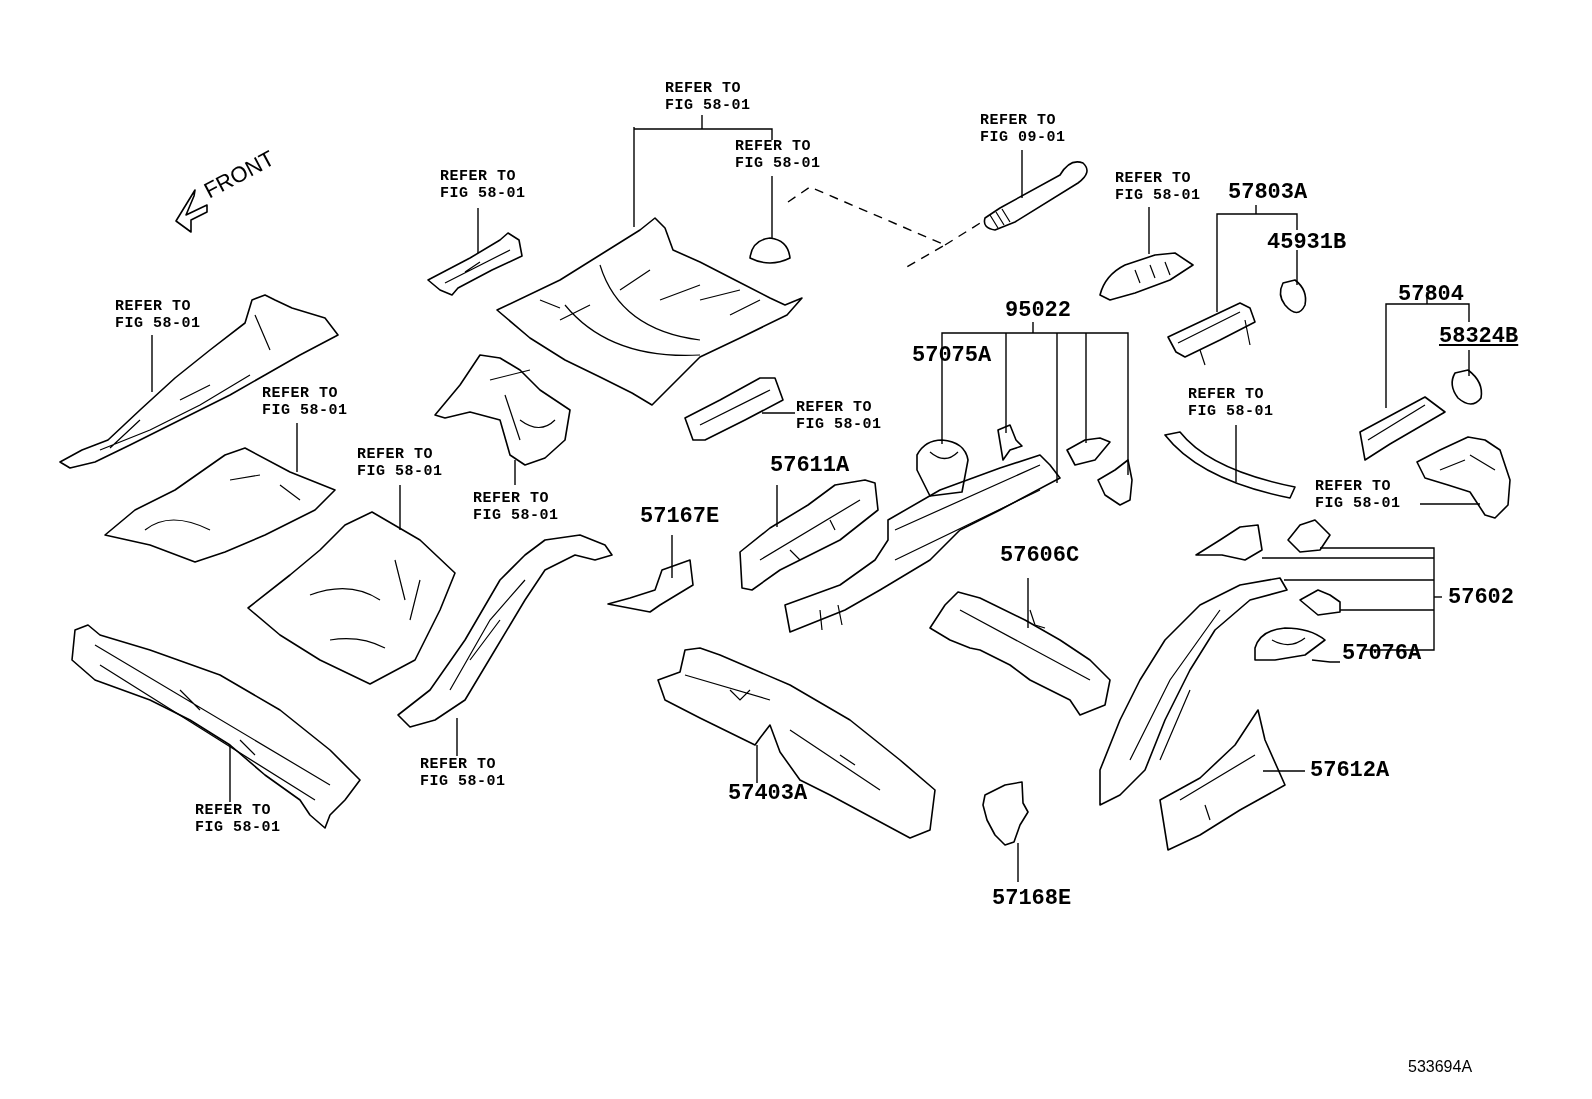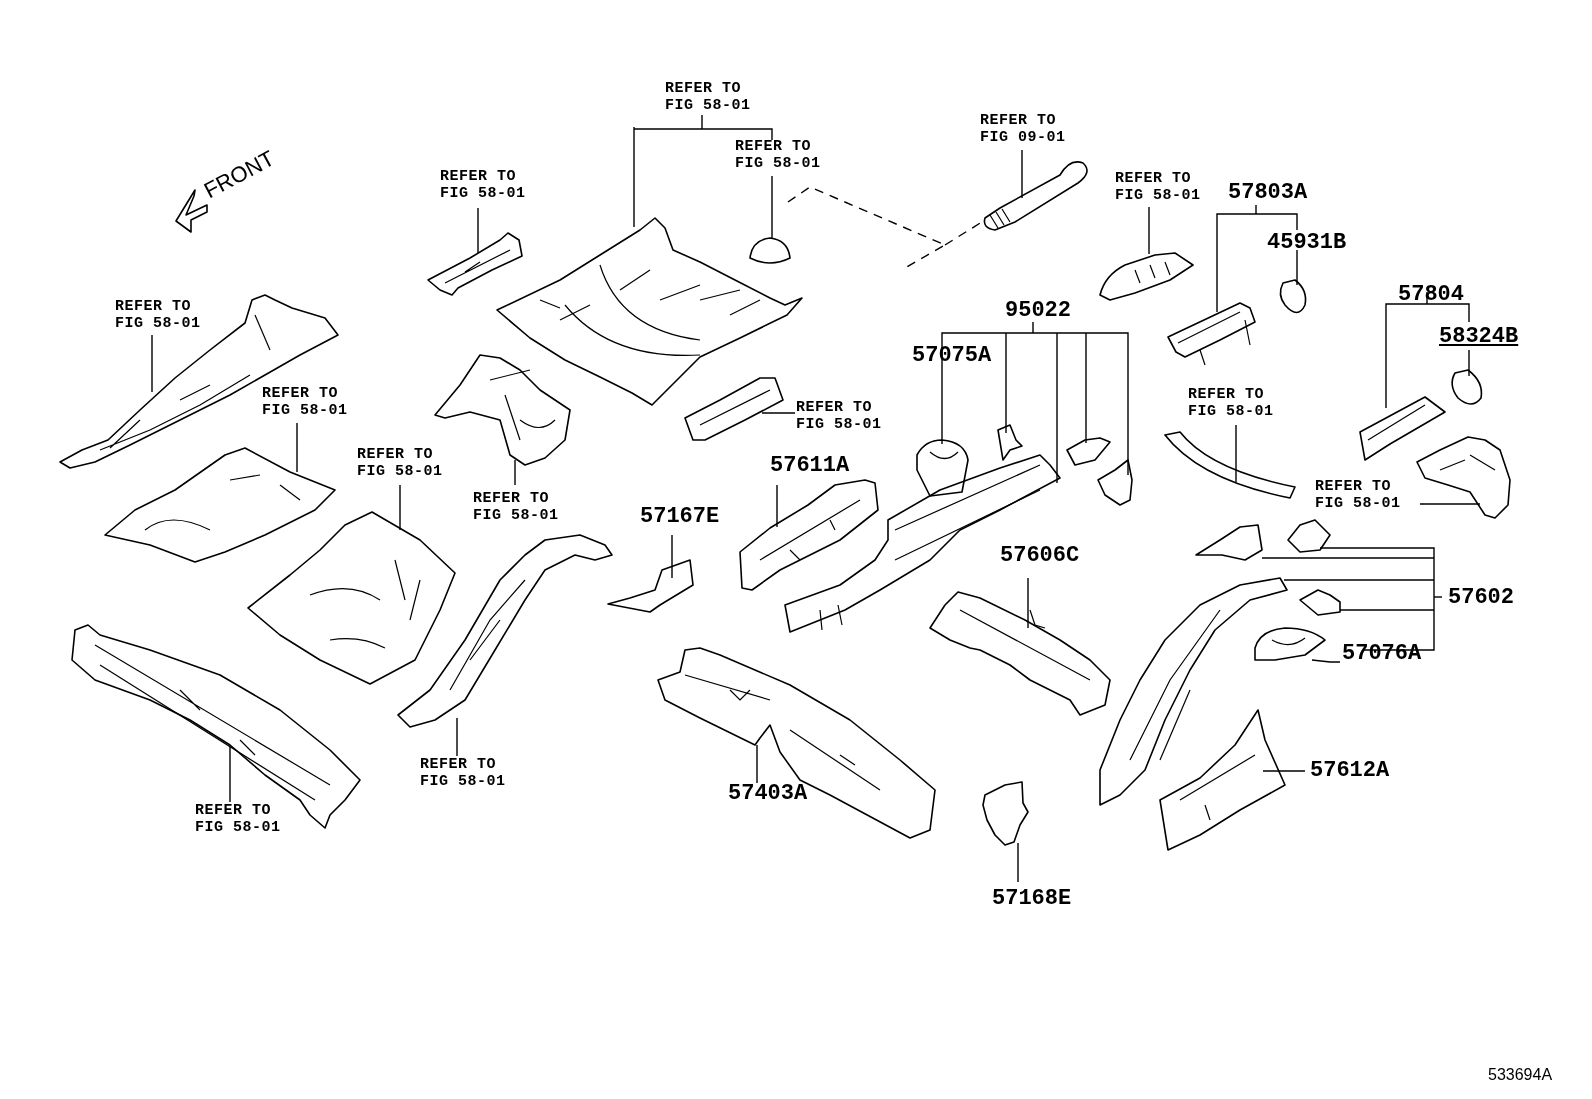"533694A" div.ref { left: 1488px -> 1408px; margin-top: 8px -> none }
